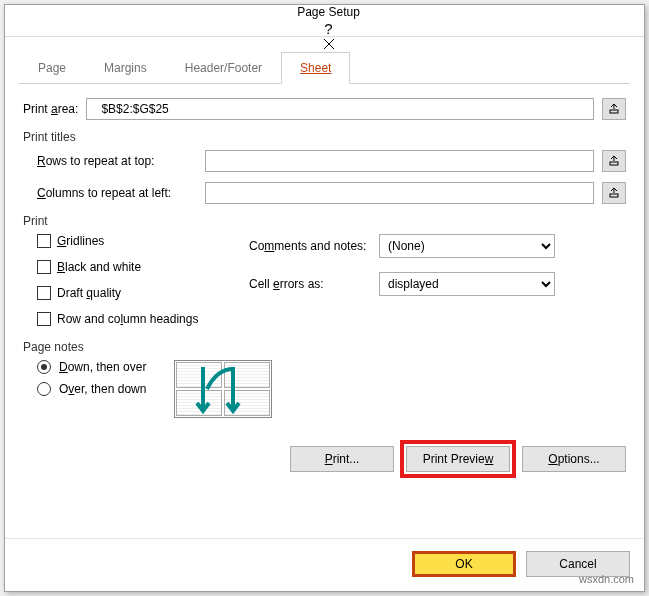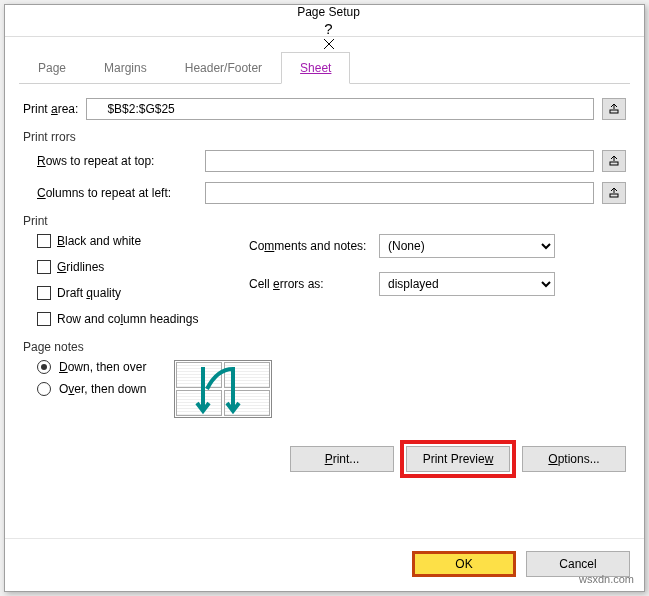"Sheet" .tab.active { color: #a21caf -> #c2410c }
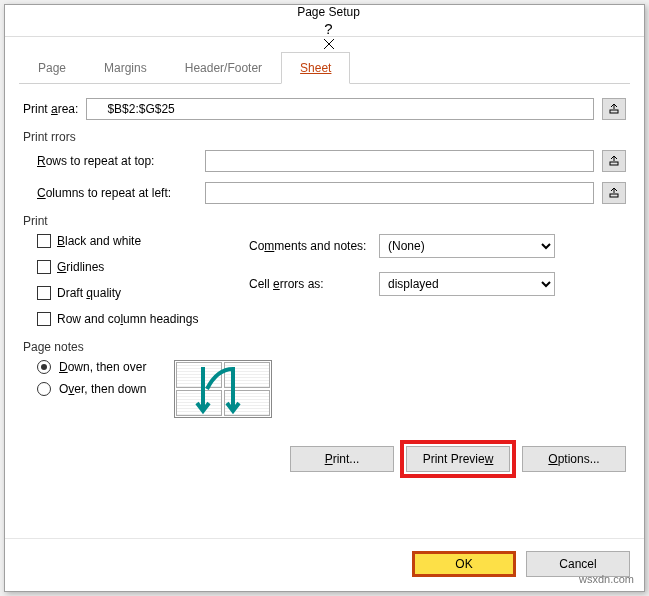"$B$2:$G$25" input[type="text"].field { padding: 0 20px -> 0 14px }
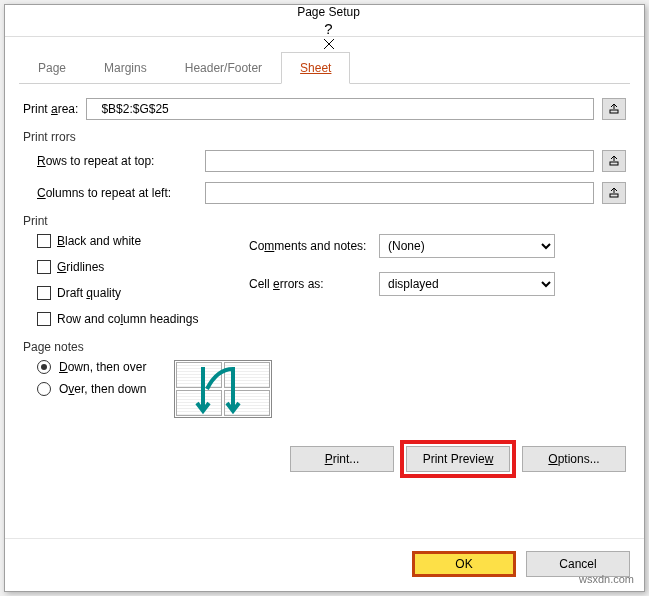"Print rrors" div.legend { text: rrors -> titles }
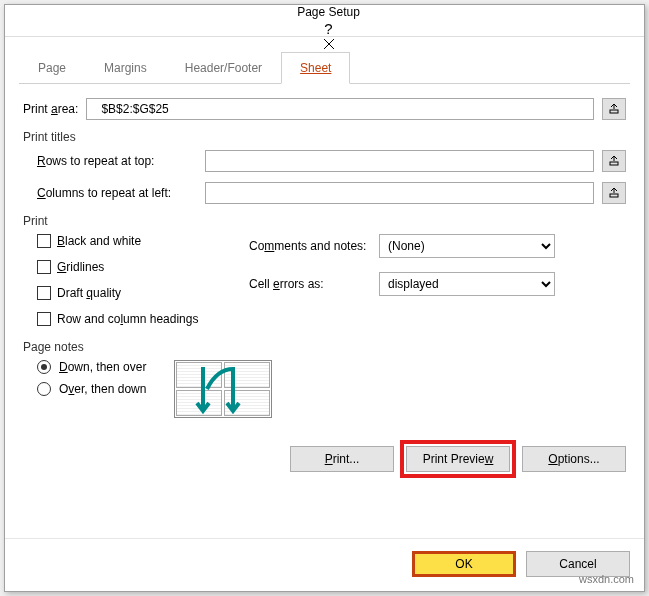"Black and white" label.chk-row { order: before "Gridlines" -> after "Gridlines" }
